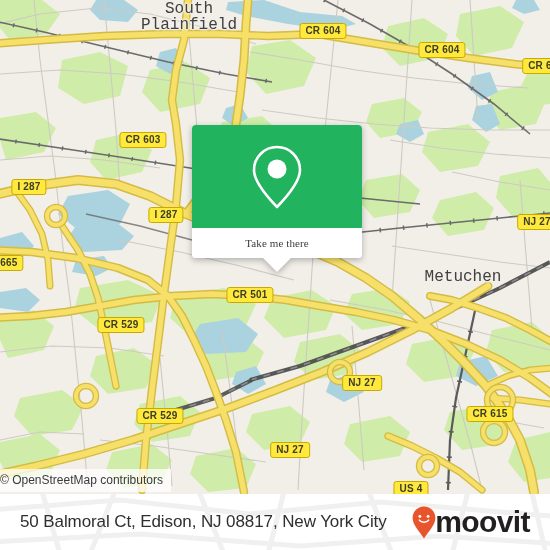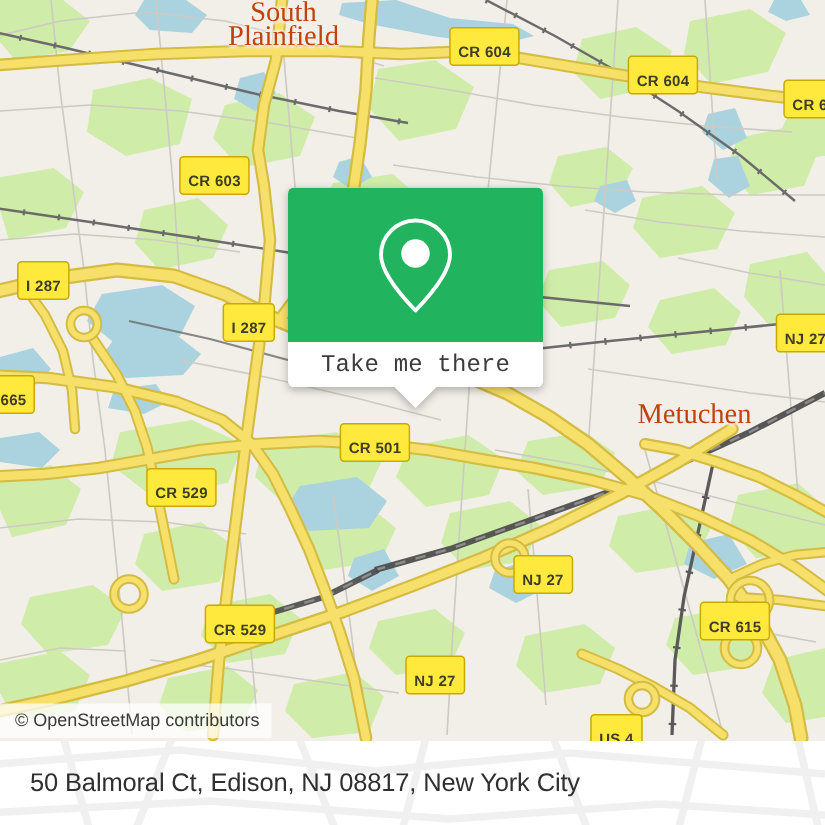"South" .place { color: #c2410c -> #404040; font-family: Liberation Serif, serif -> Liberation Mono, monospace; font-size: 19px -> 16px }
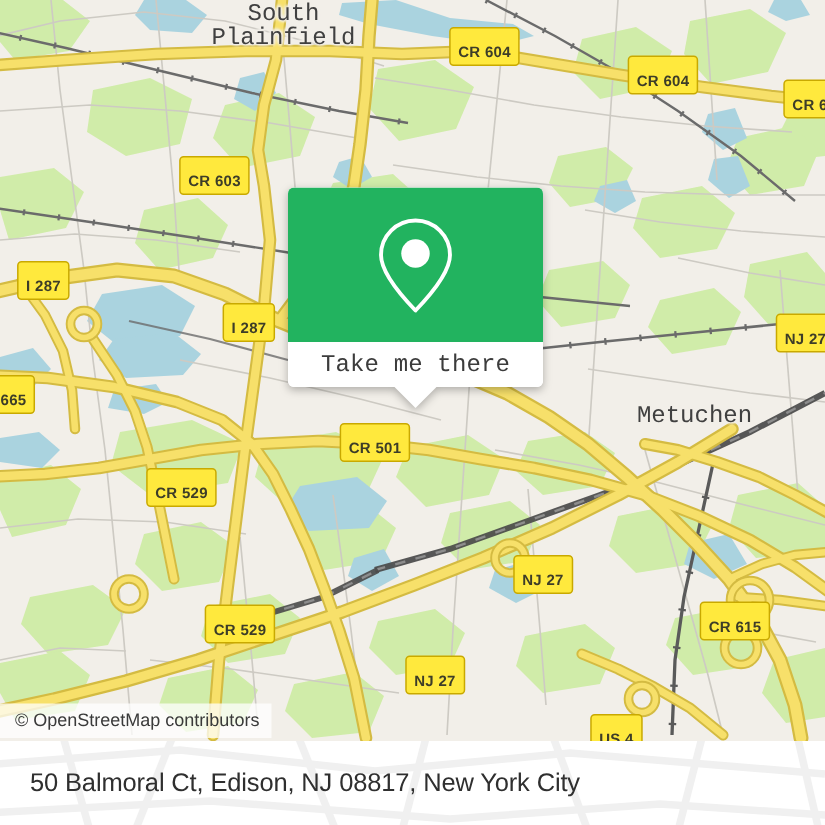"CR 604" .shield { padding: 11px 5px 2px 5px -> 1px 5px 2px 5px }
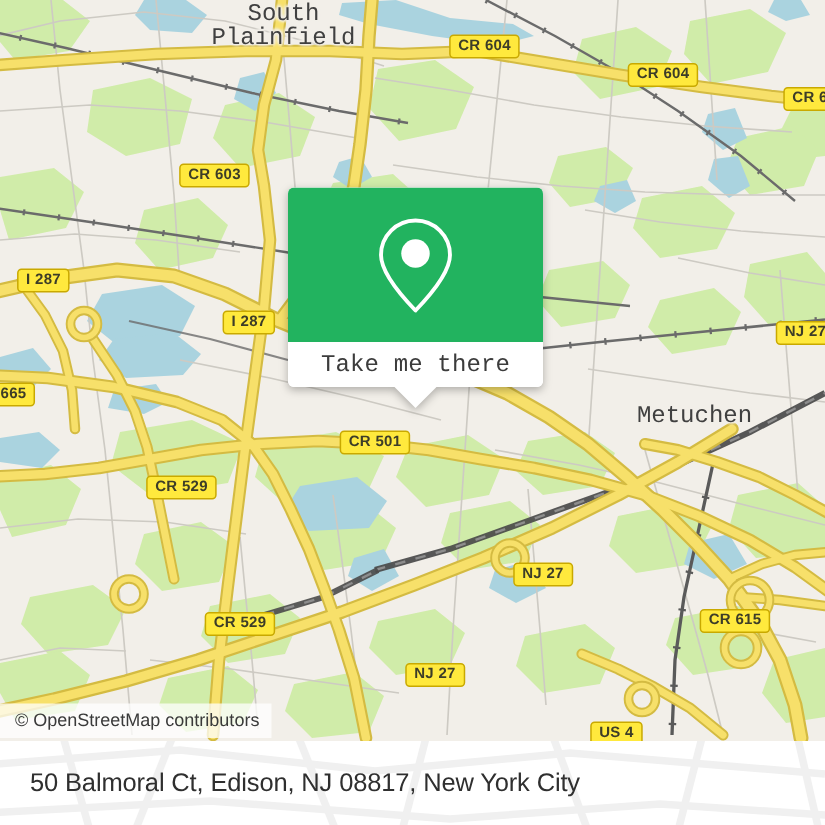"CR 603" div.shield { top: 117px -> 140px }
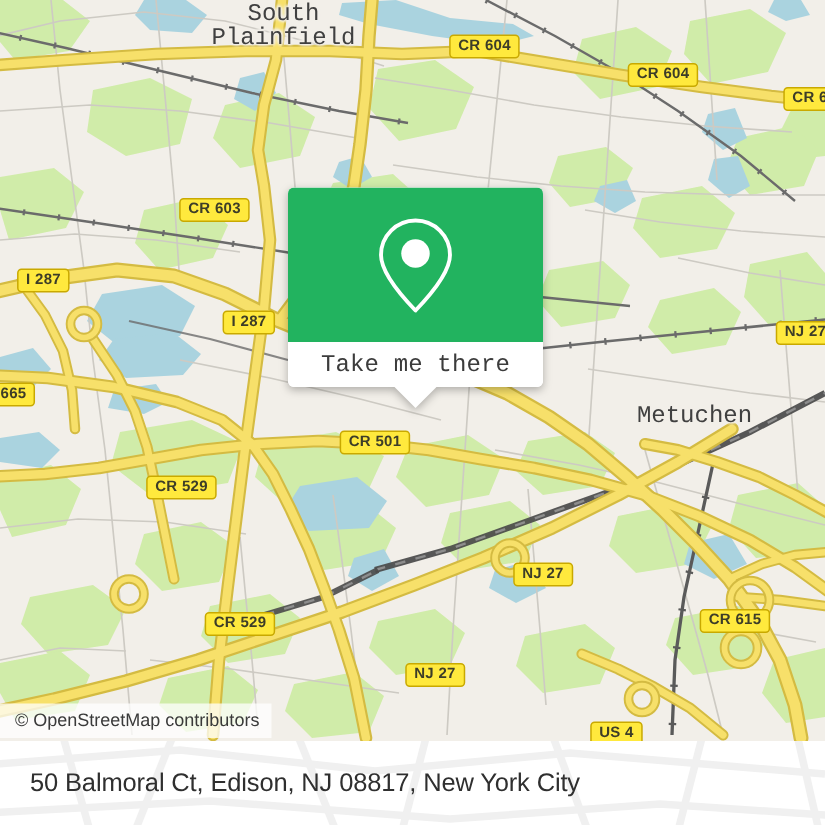"Take me there" .callout-label { font-family: Liberation Mono, monospace -> Liberation Serif, serif; font-size: 16px -> 11px }
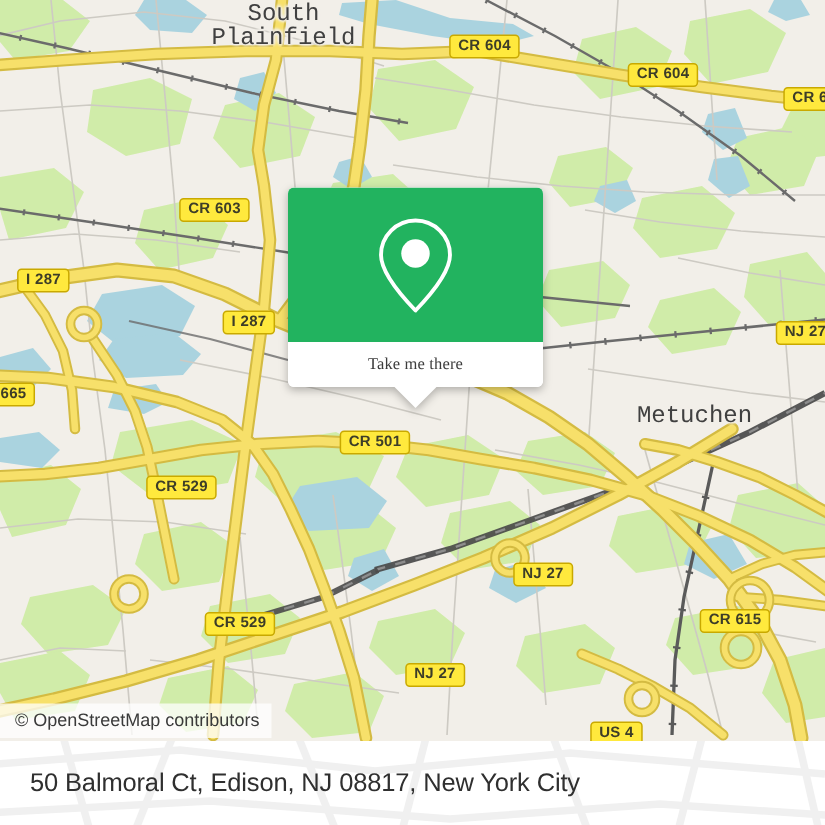"© OpenStreetMap contributors" .attribution { padding: 5px 8px 5px 10px -> 5px 8px 5px 0 }
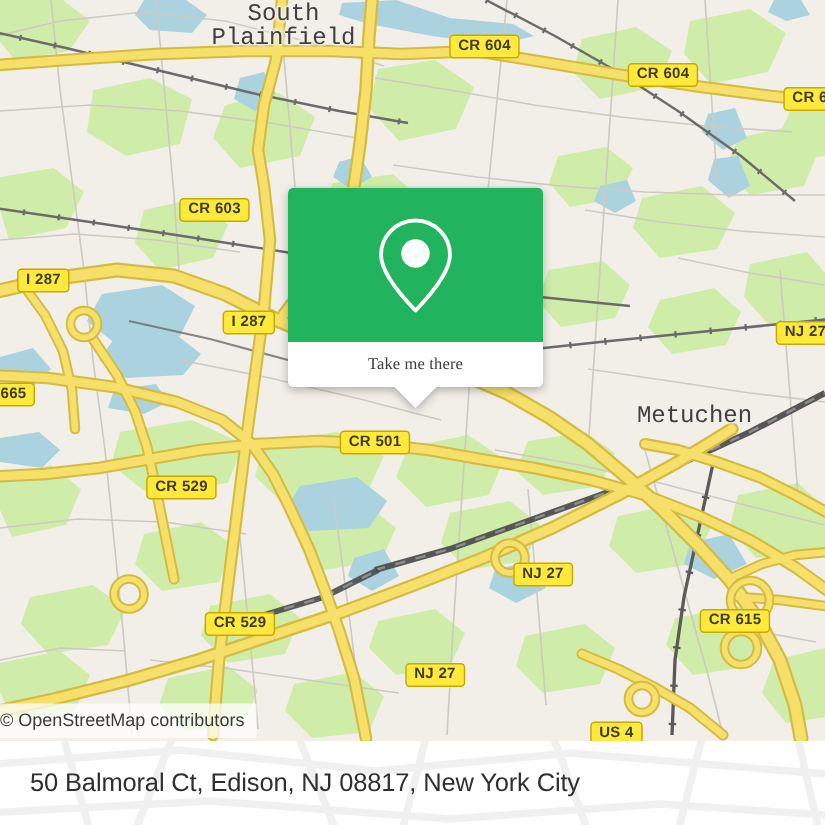"moovit" div.brand { html: none -> <div> <svg> <path></path> <circle></circle> <circle></circle> <path></path> </svg> <span>moovit</span> </div> }
